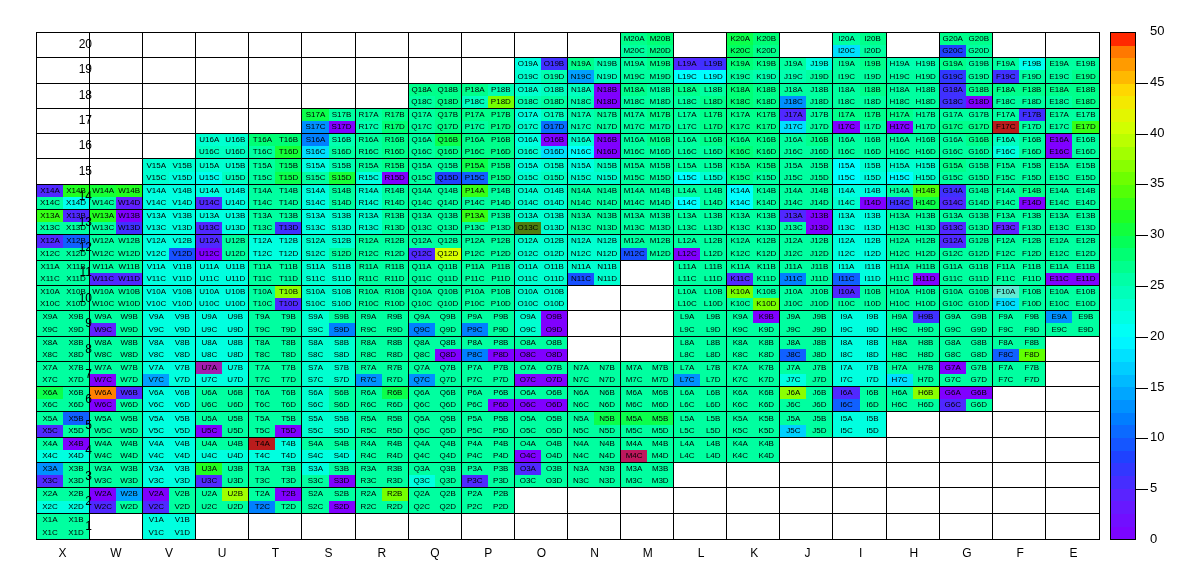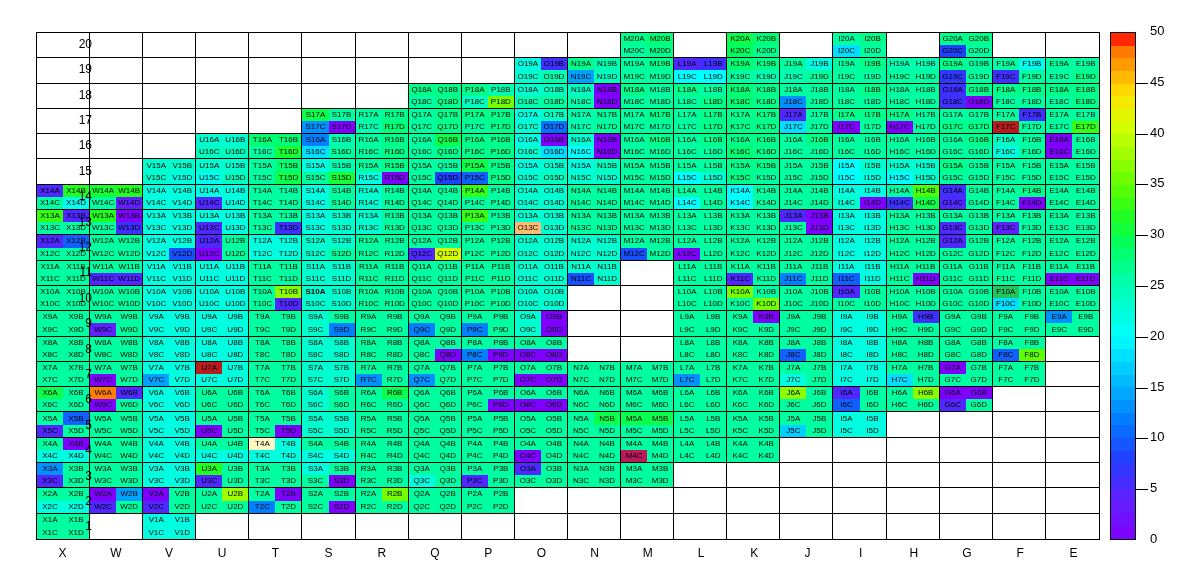"O13C" div.q { background: #fdba74 -> #4d7c0f }
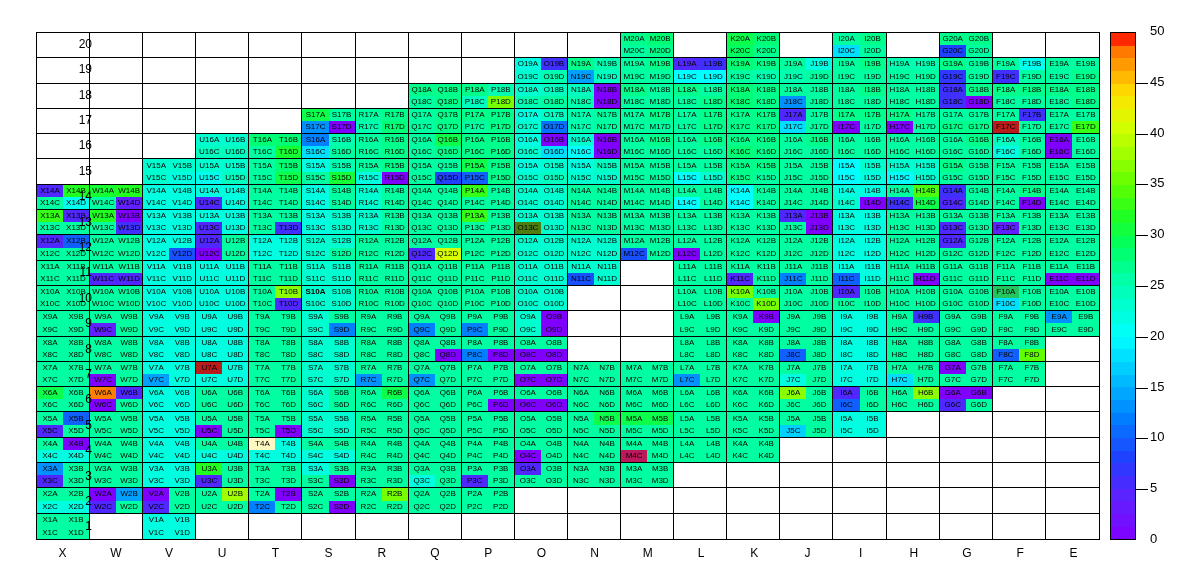"S10A" div.q { font-weight: bold -> none }
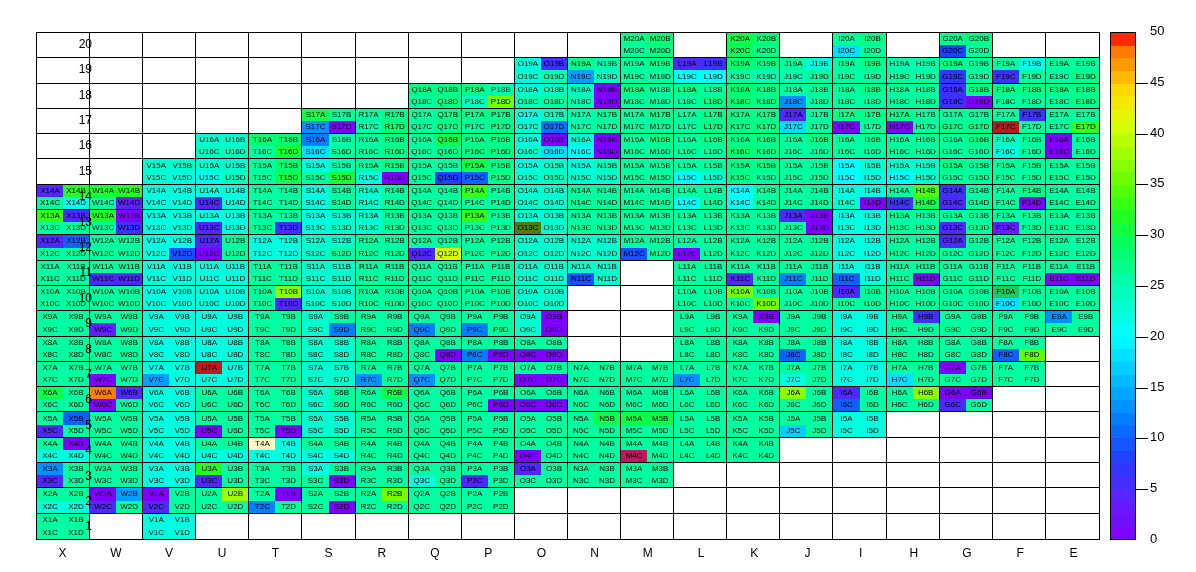"F10A" div.q { background: #22c55e -> #5eead4 }
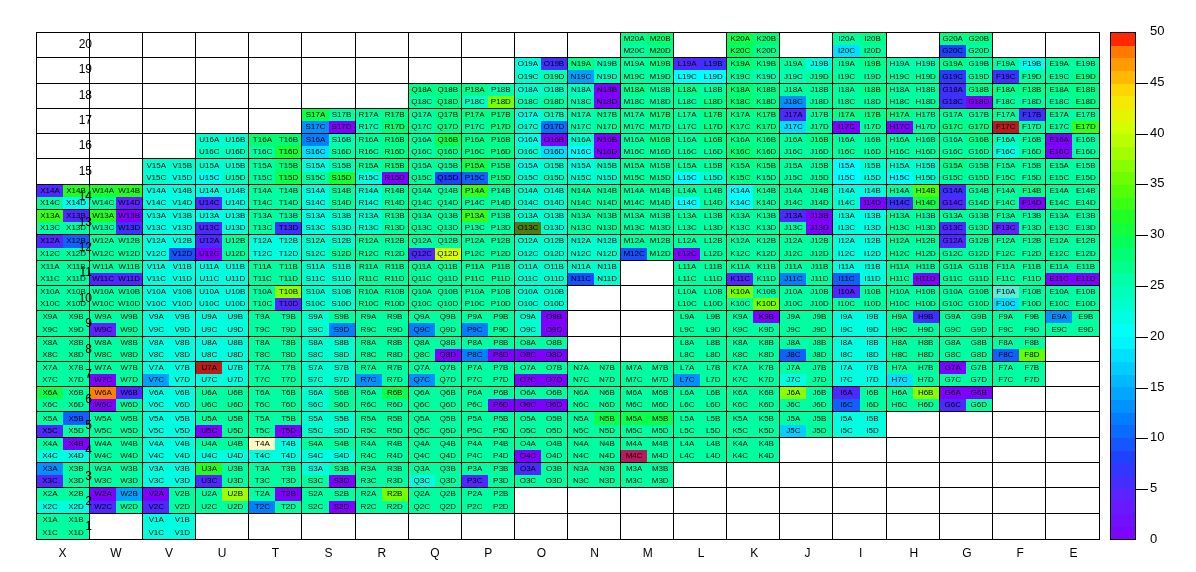"U7A" div.q { background: #b91c1c -> #a21caf }
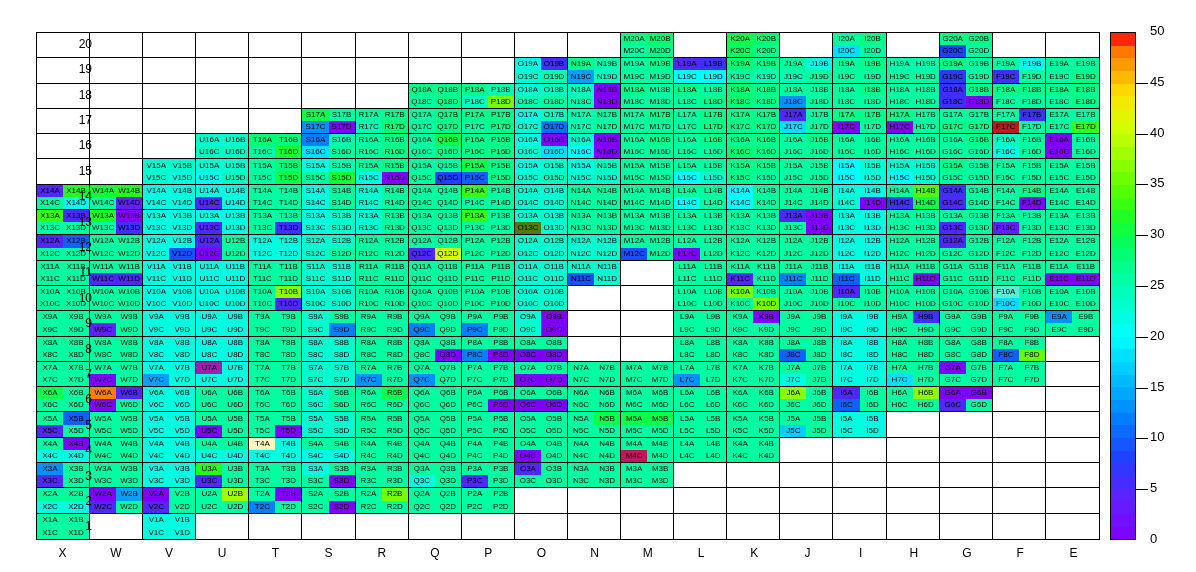"T4A" div.q { background: #fef9c3 -> #b91c1c }
